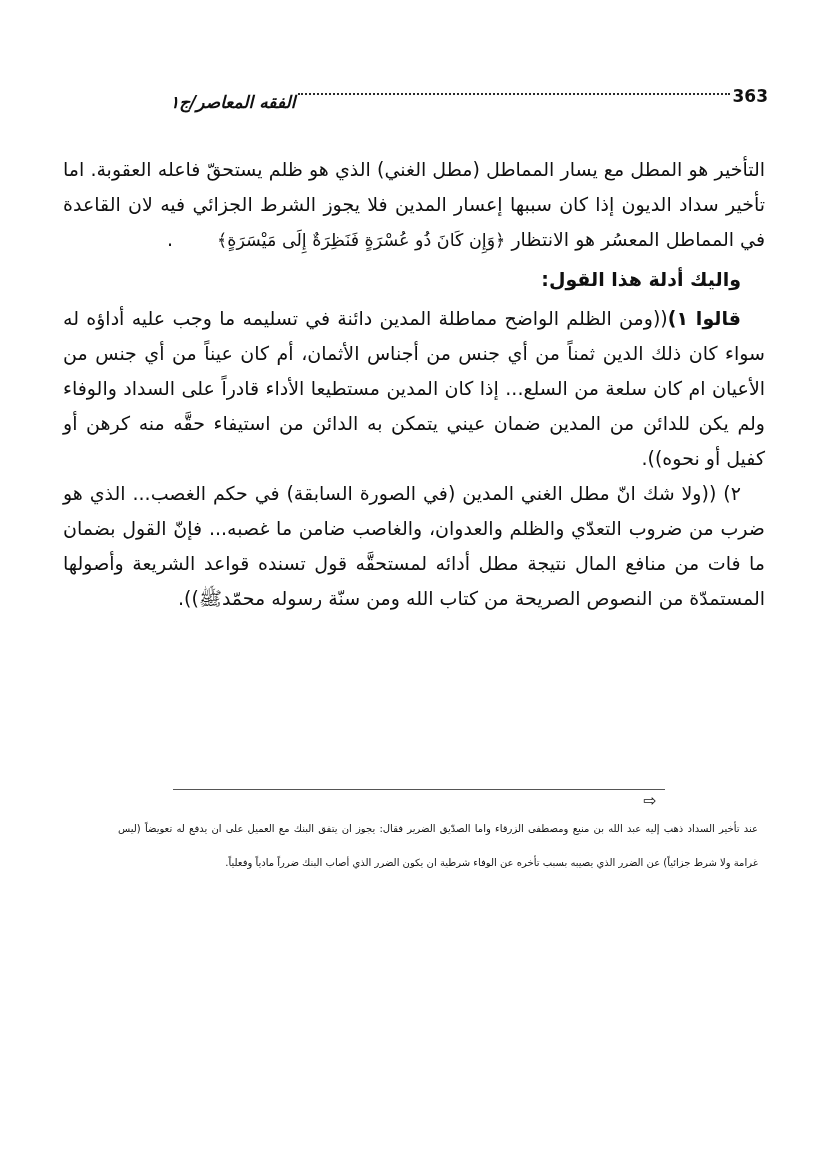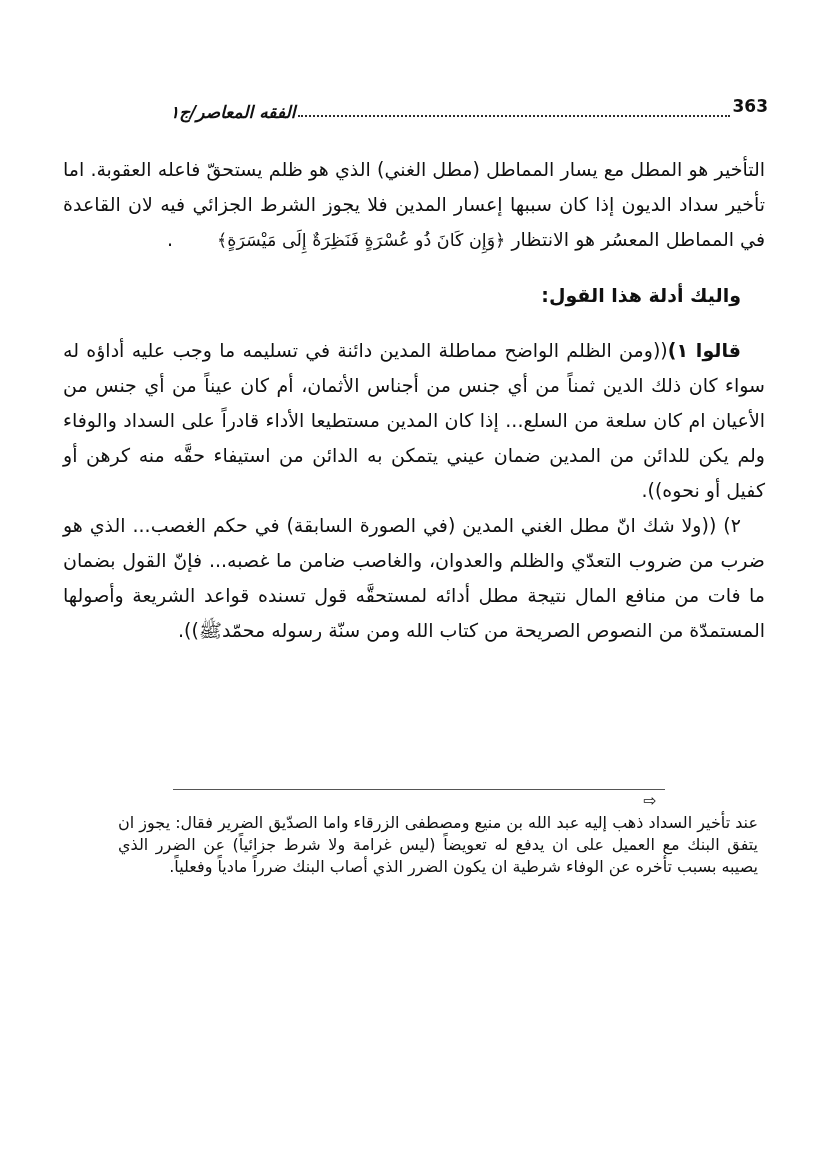"الفقه المعاصر/ج١" .running-head { align-items: flex-end -> flex-start }
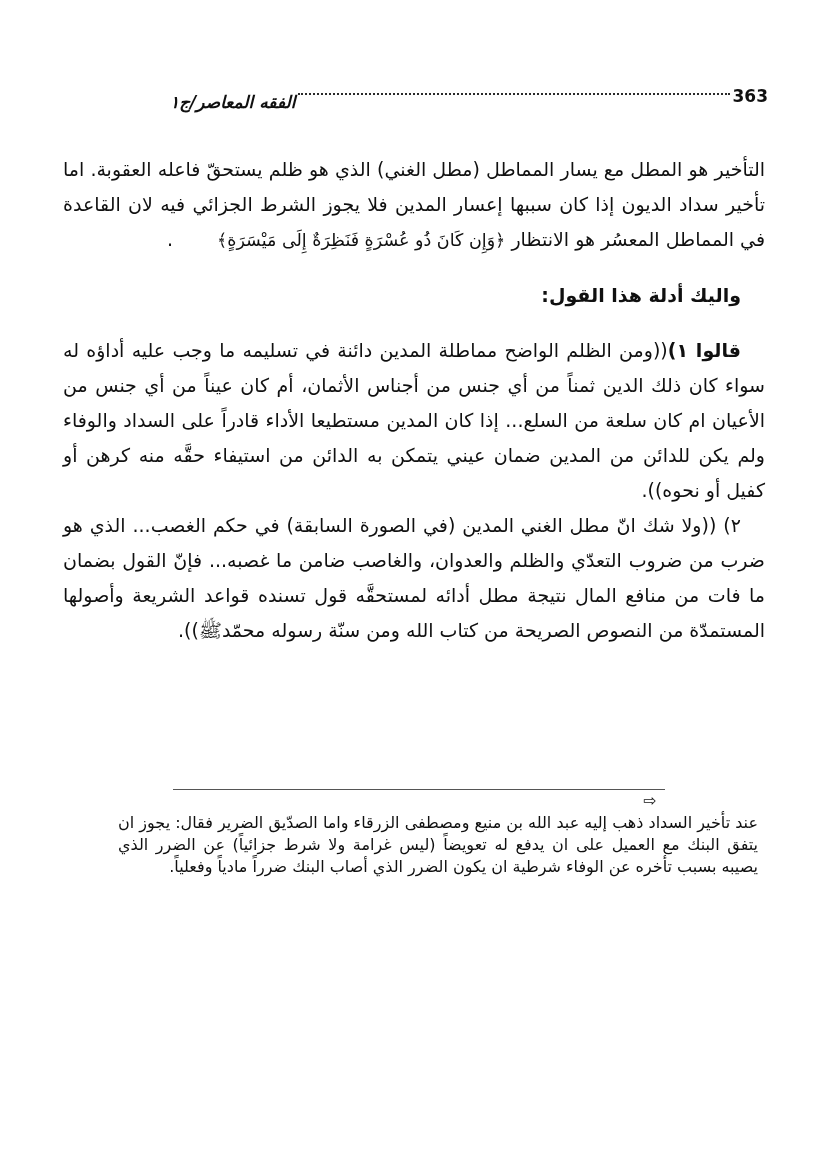"واليك أدلة هذا القول:" .subheading { margin: 20px 0 -> 4px 0 }
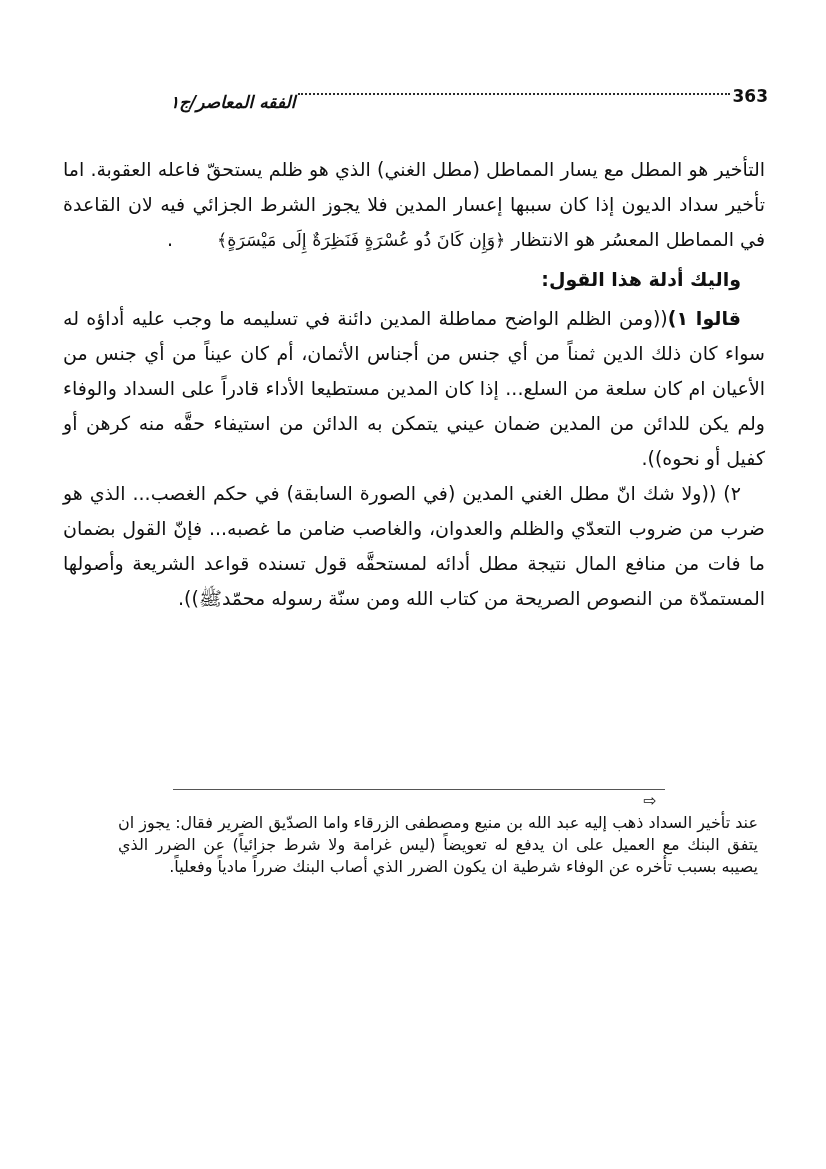"عند تأخير السداد ذهب إليه" .fn-text { font-size: 16px -> 10px; line-height: 22px -> 34px }
